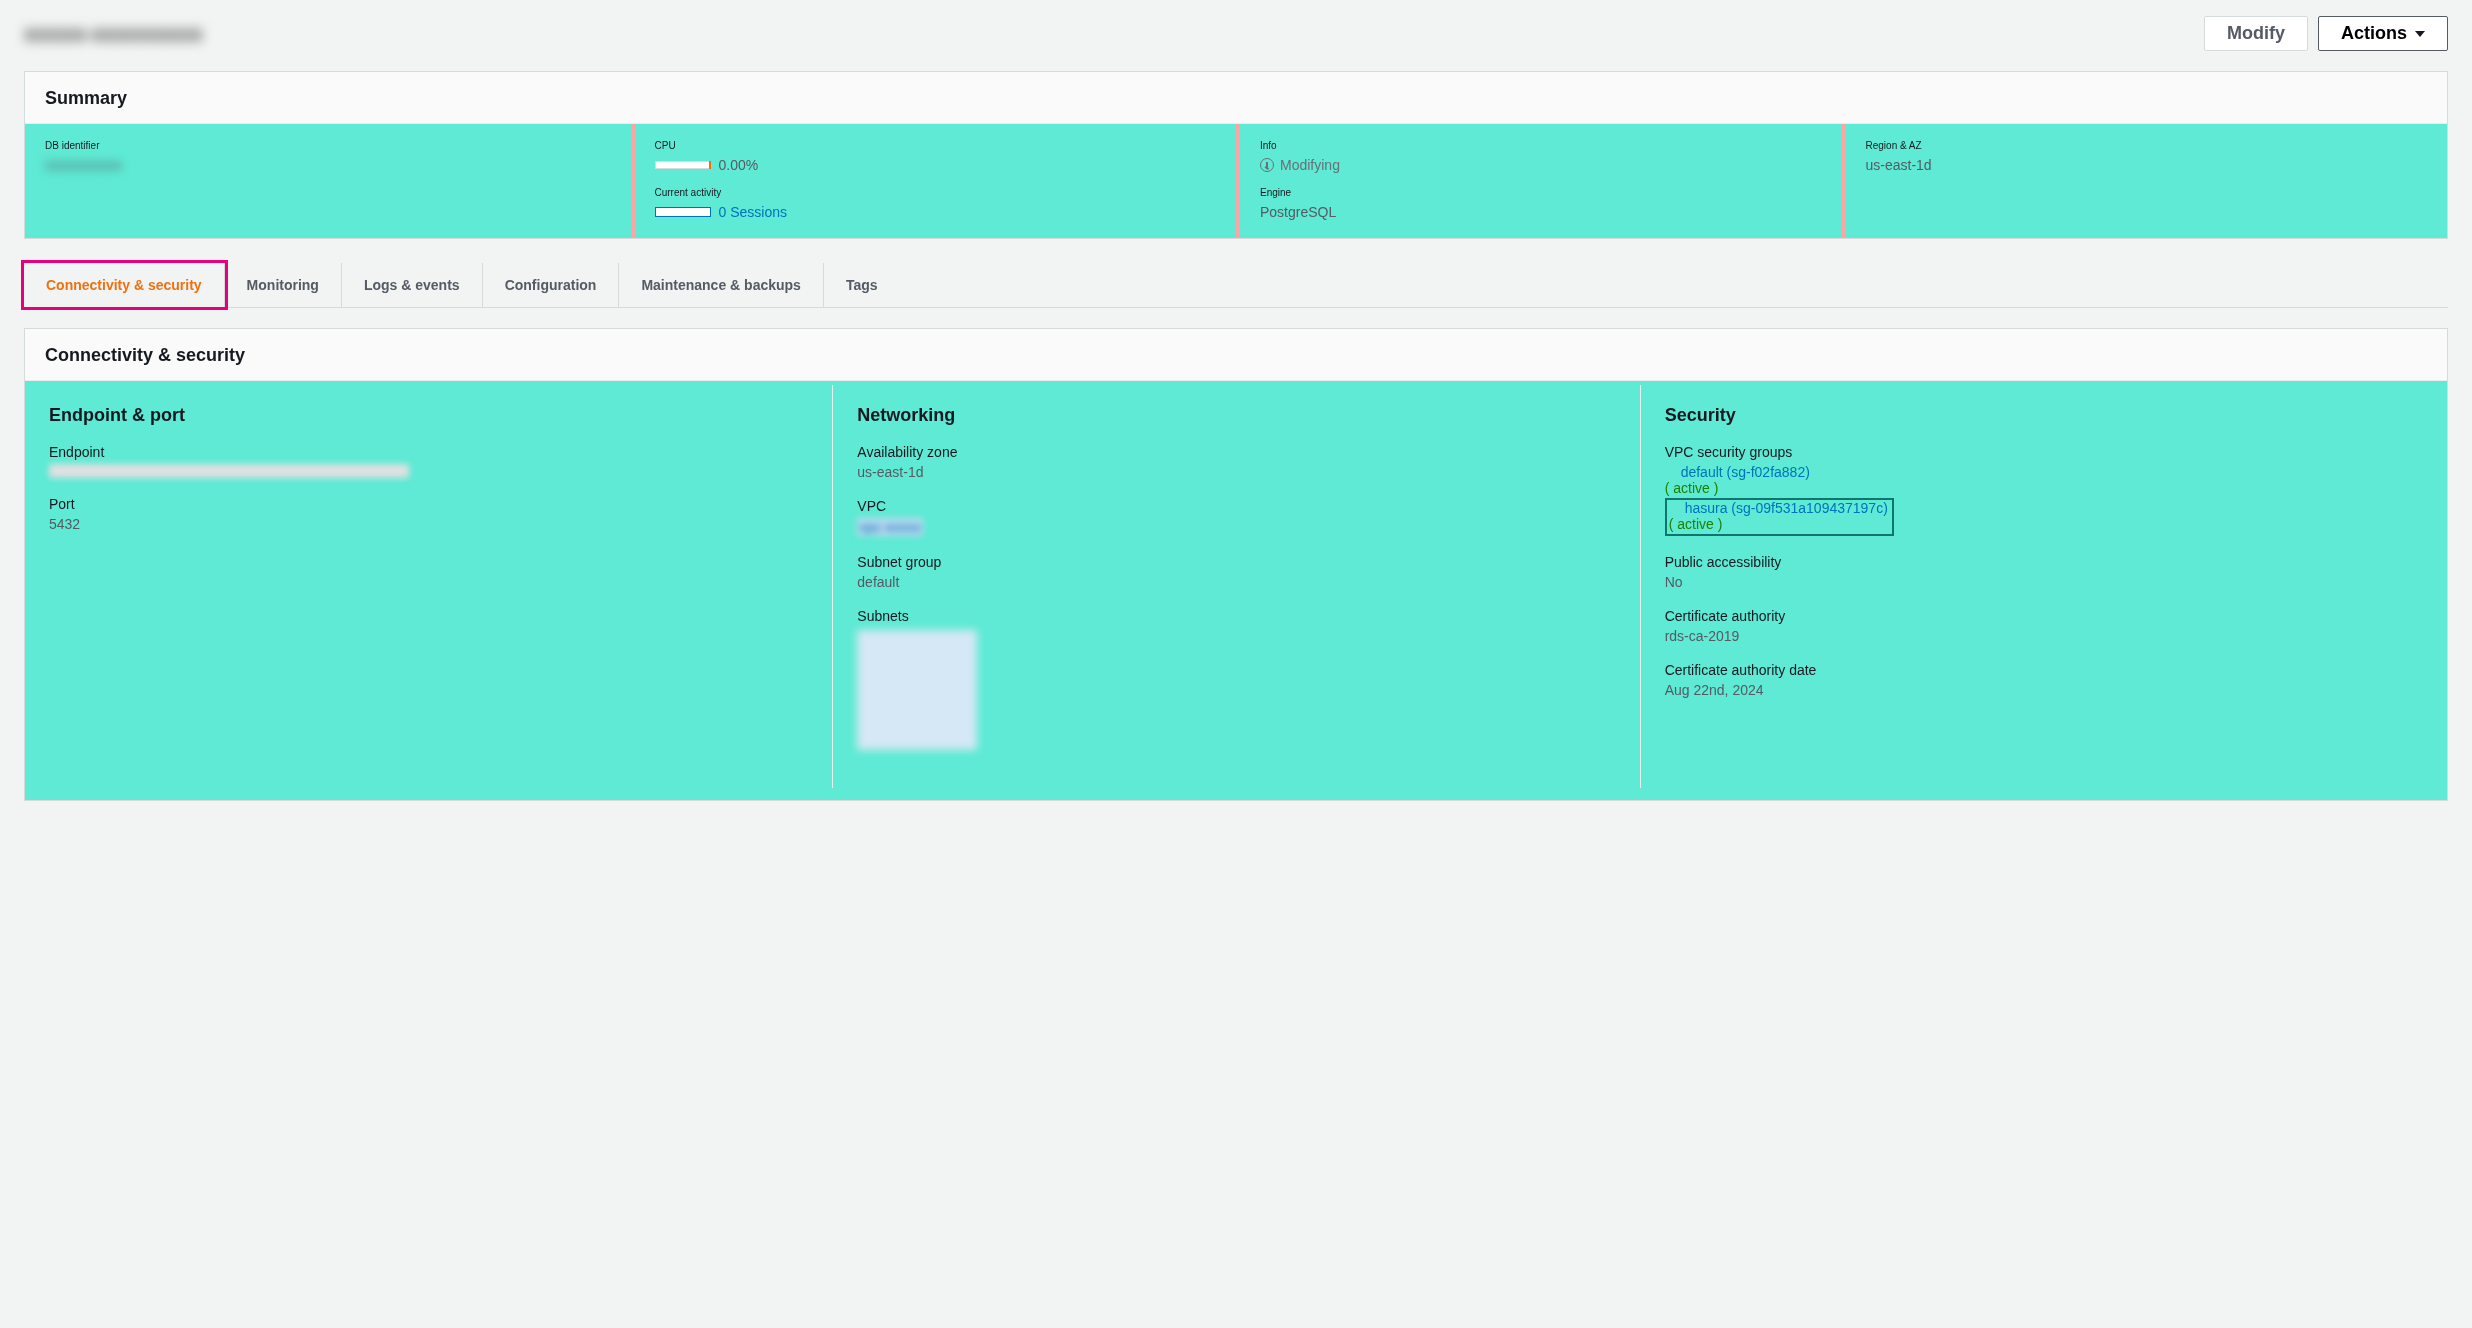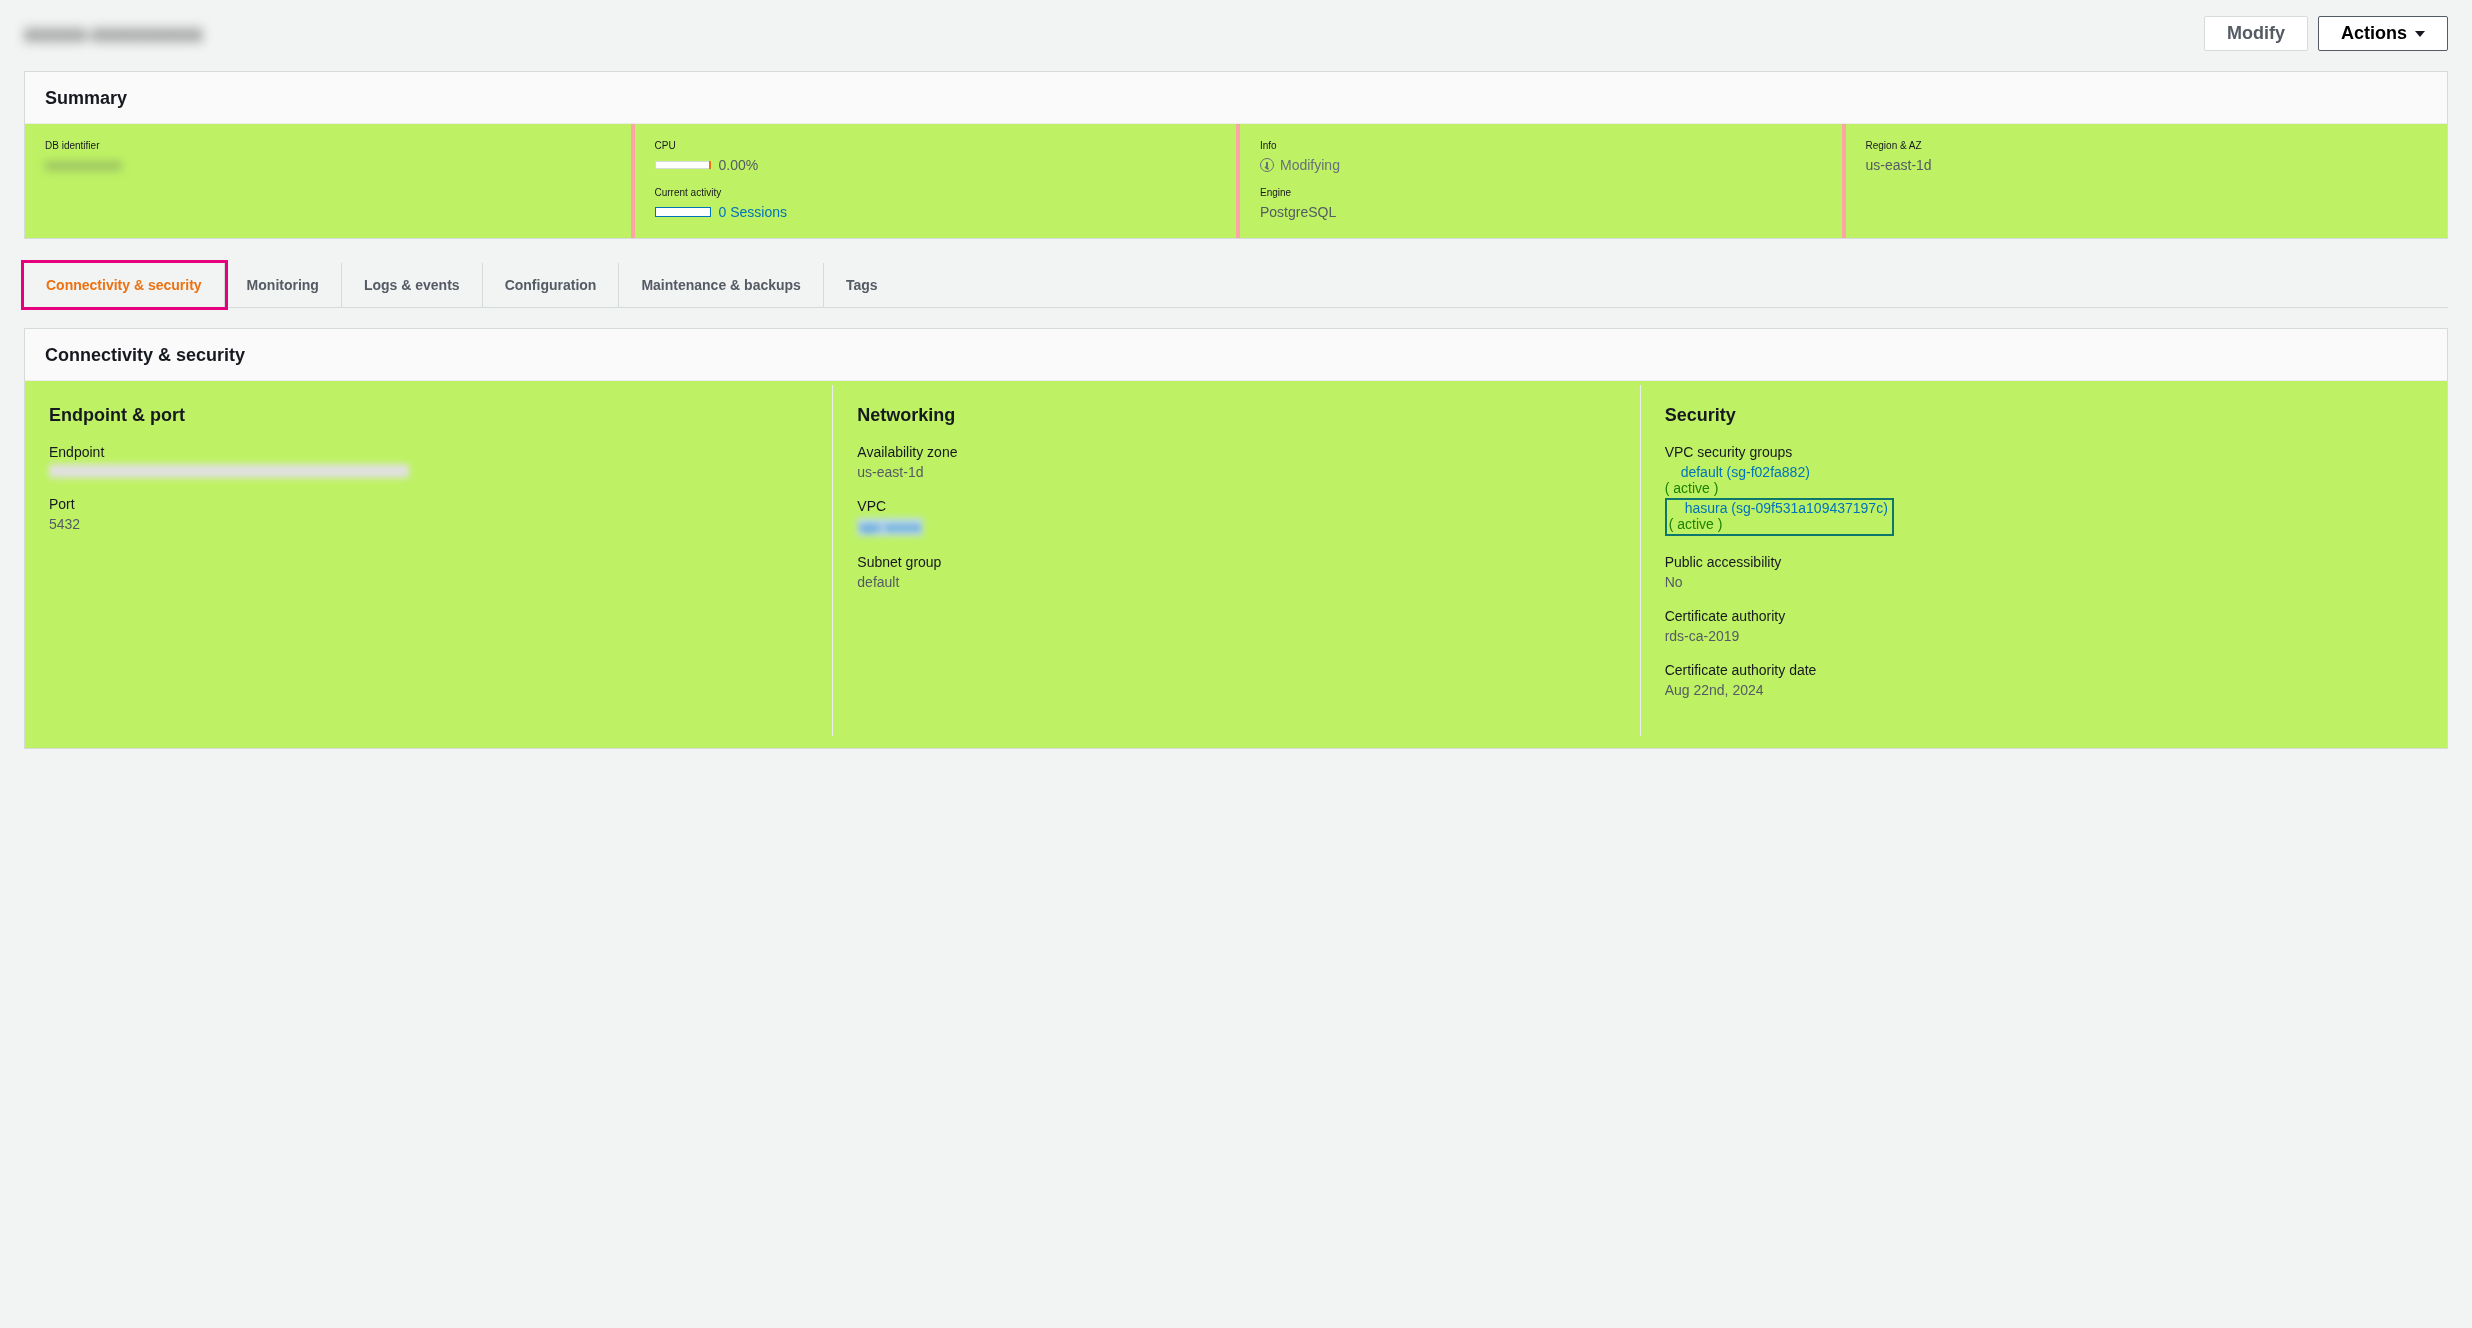"Summary" .panel { background: #bef264 -> #5eead4 }
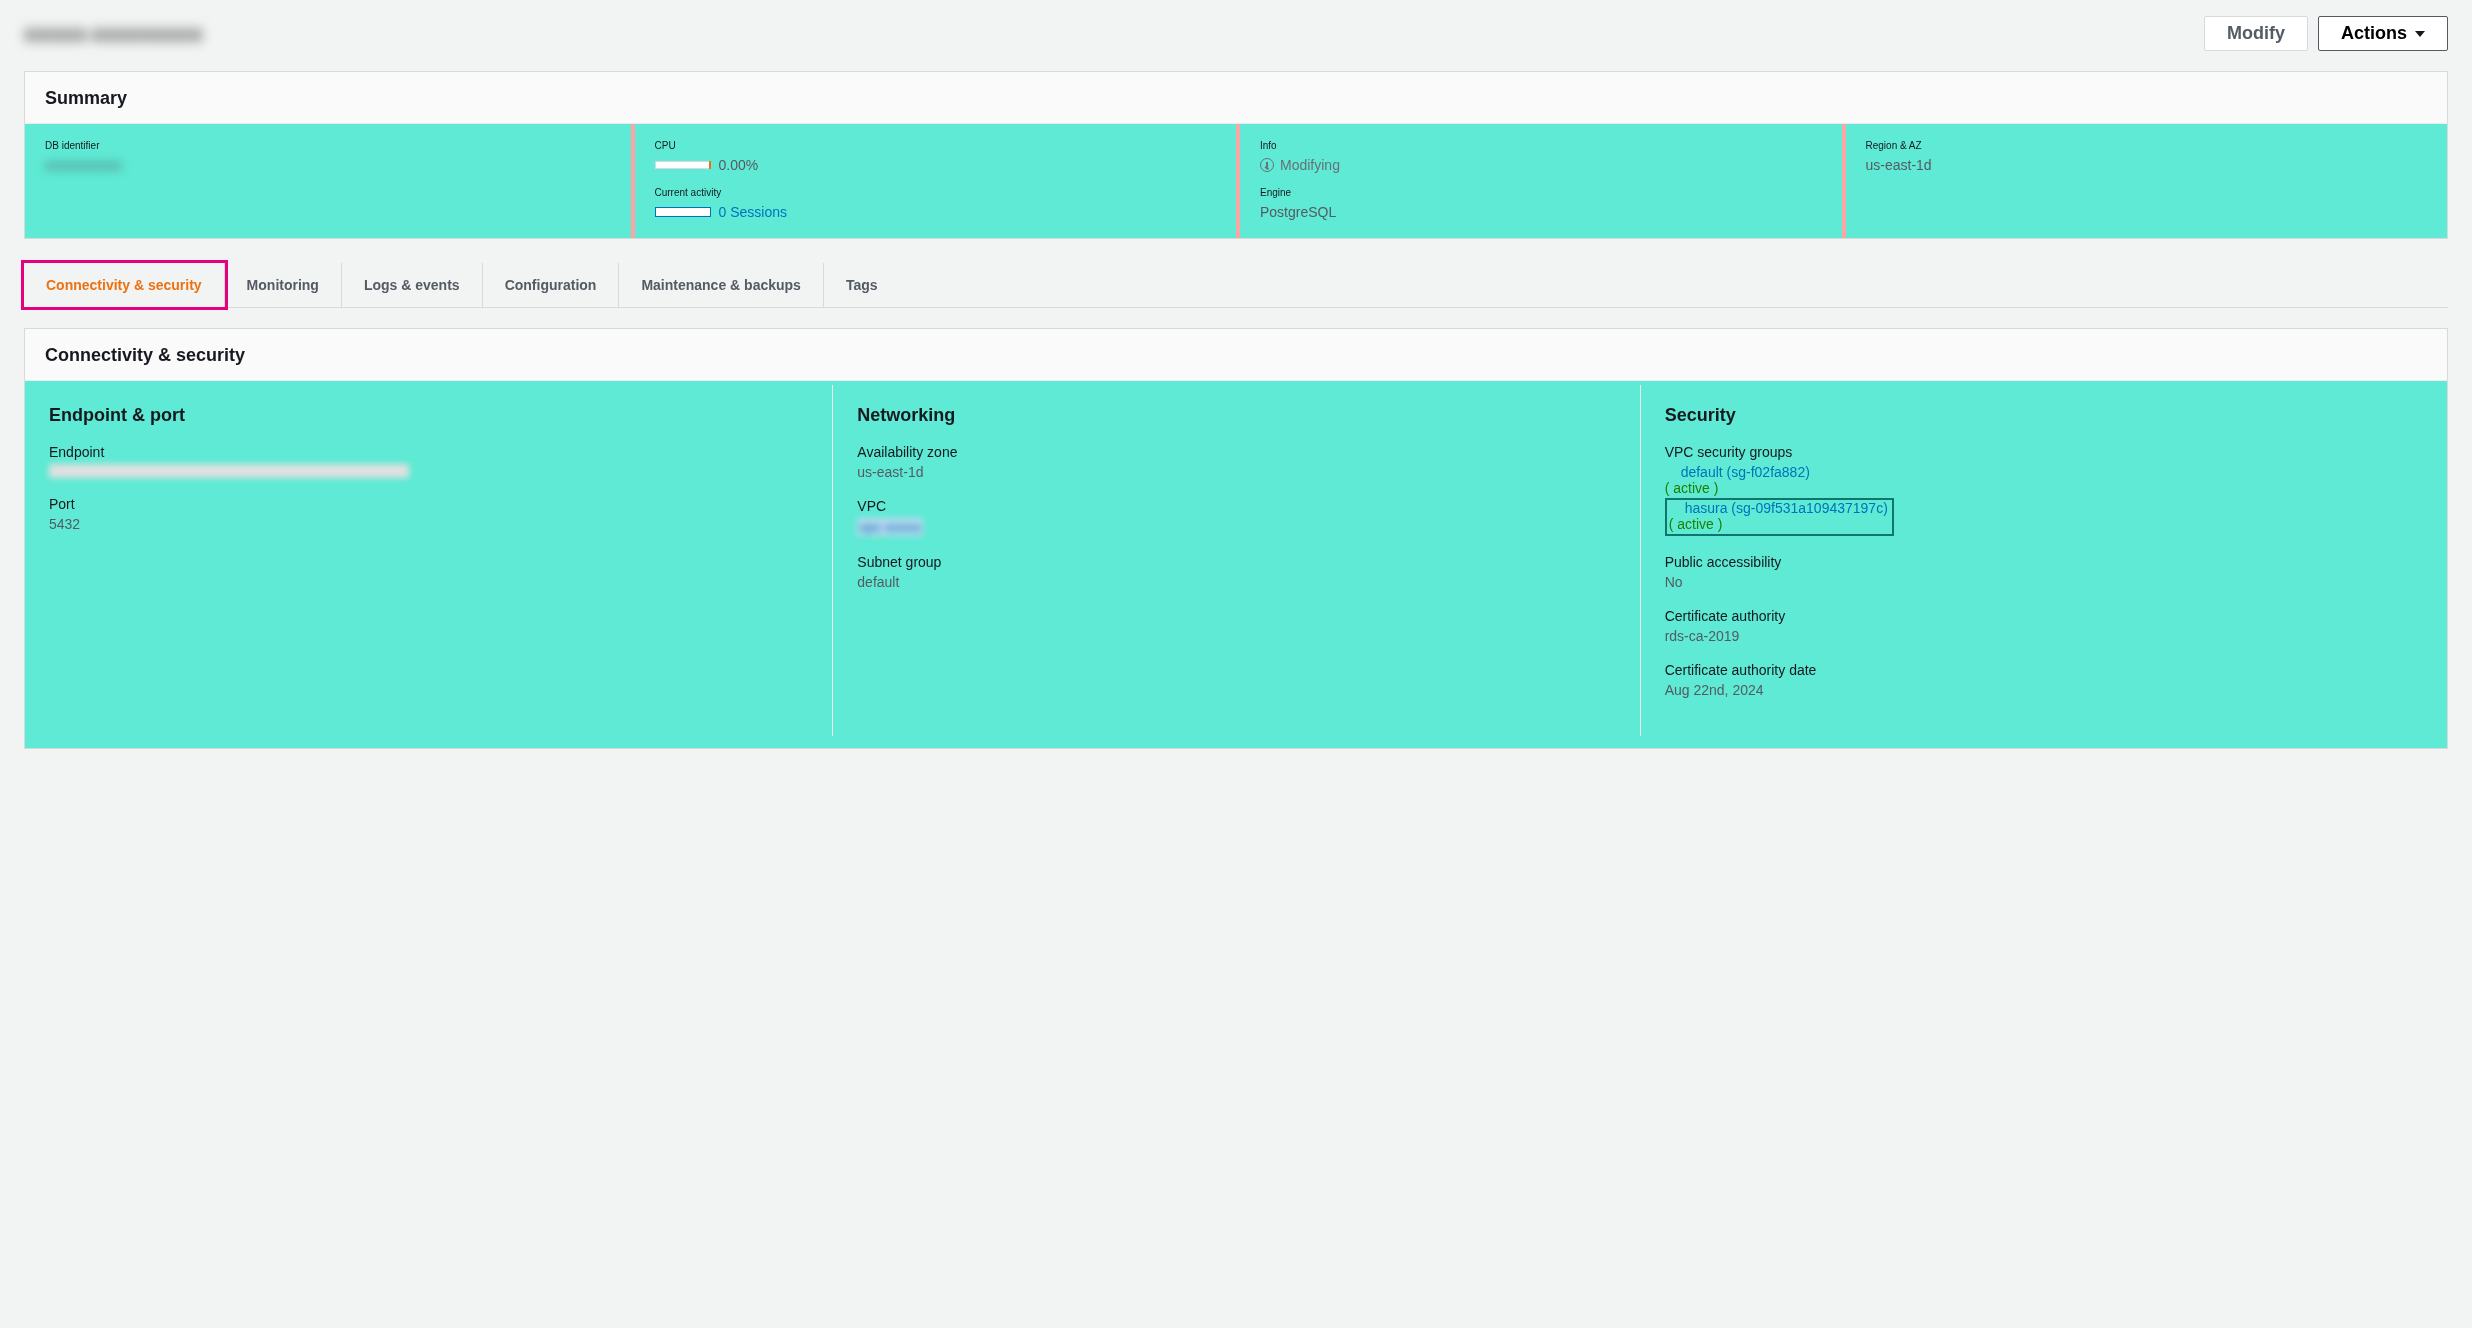"Subnets" div.field { html: none -> <div> <div>Subnets</div> <div></div> </div> }
